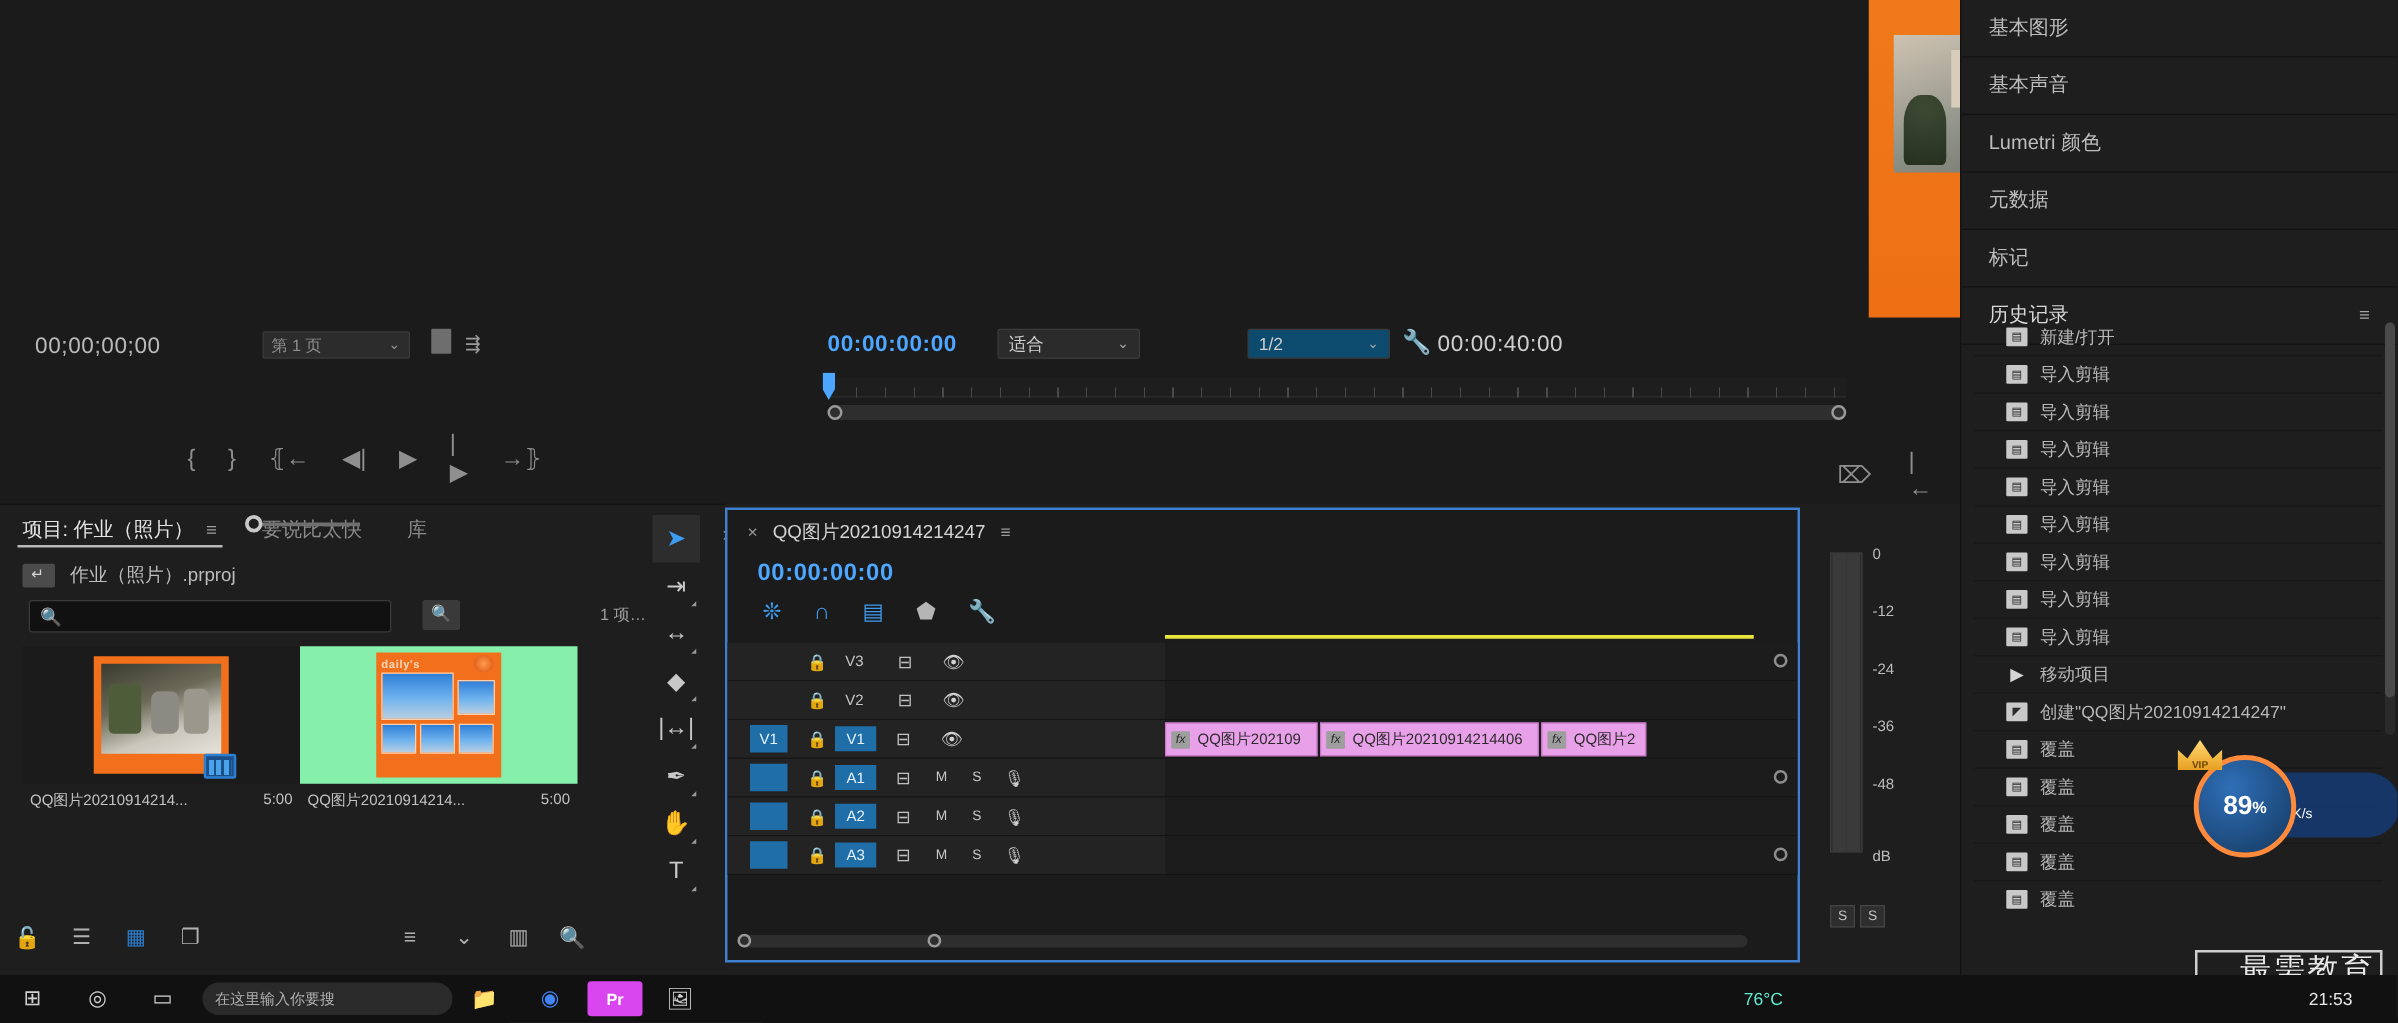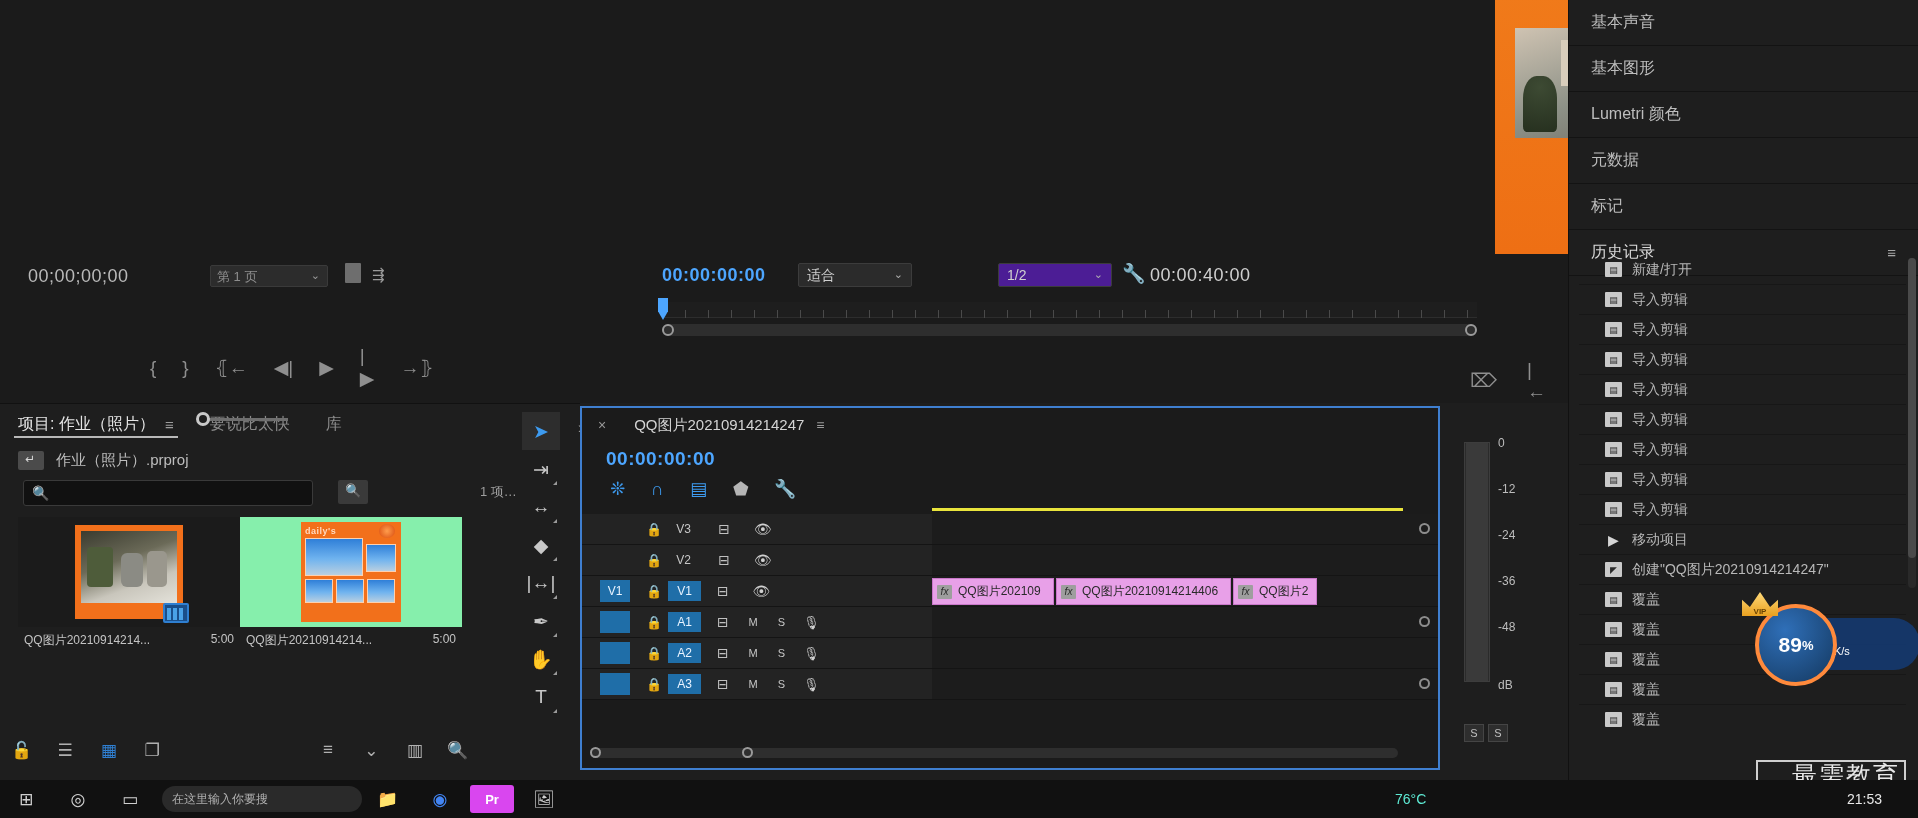"基本声音" div.rp-row { order: before "基本图形" -> after "基本图形" }
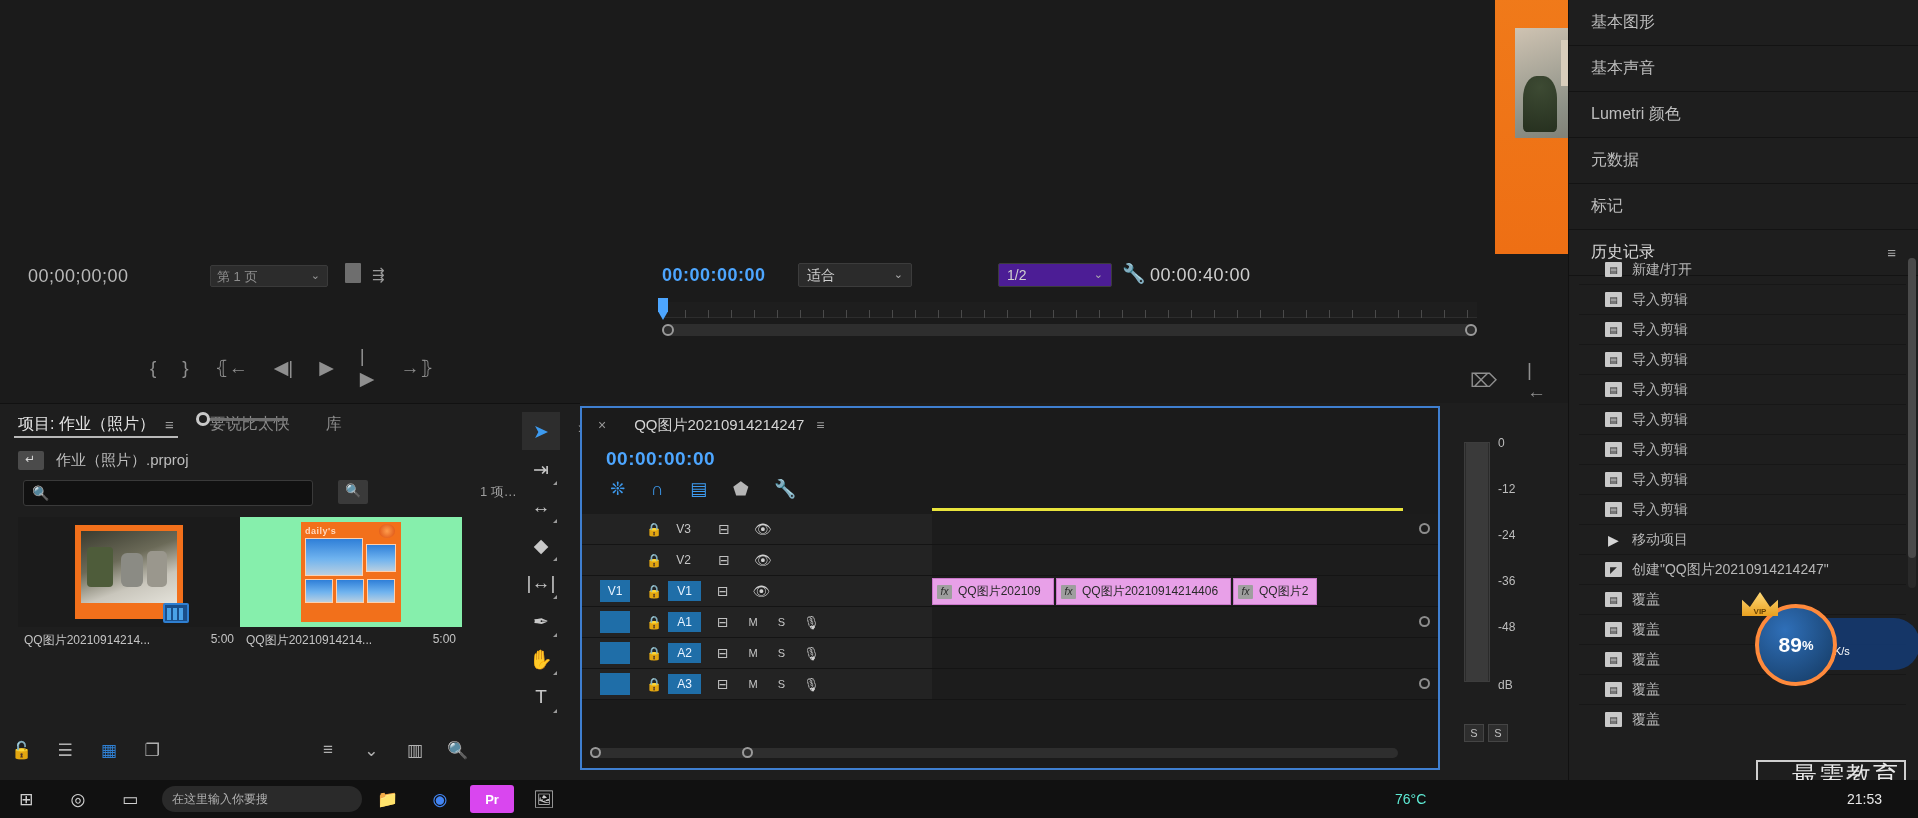"1/2" #prog-res { background: #4c1d95 -> #0c4a6e }
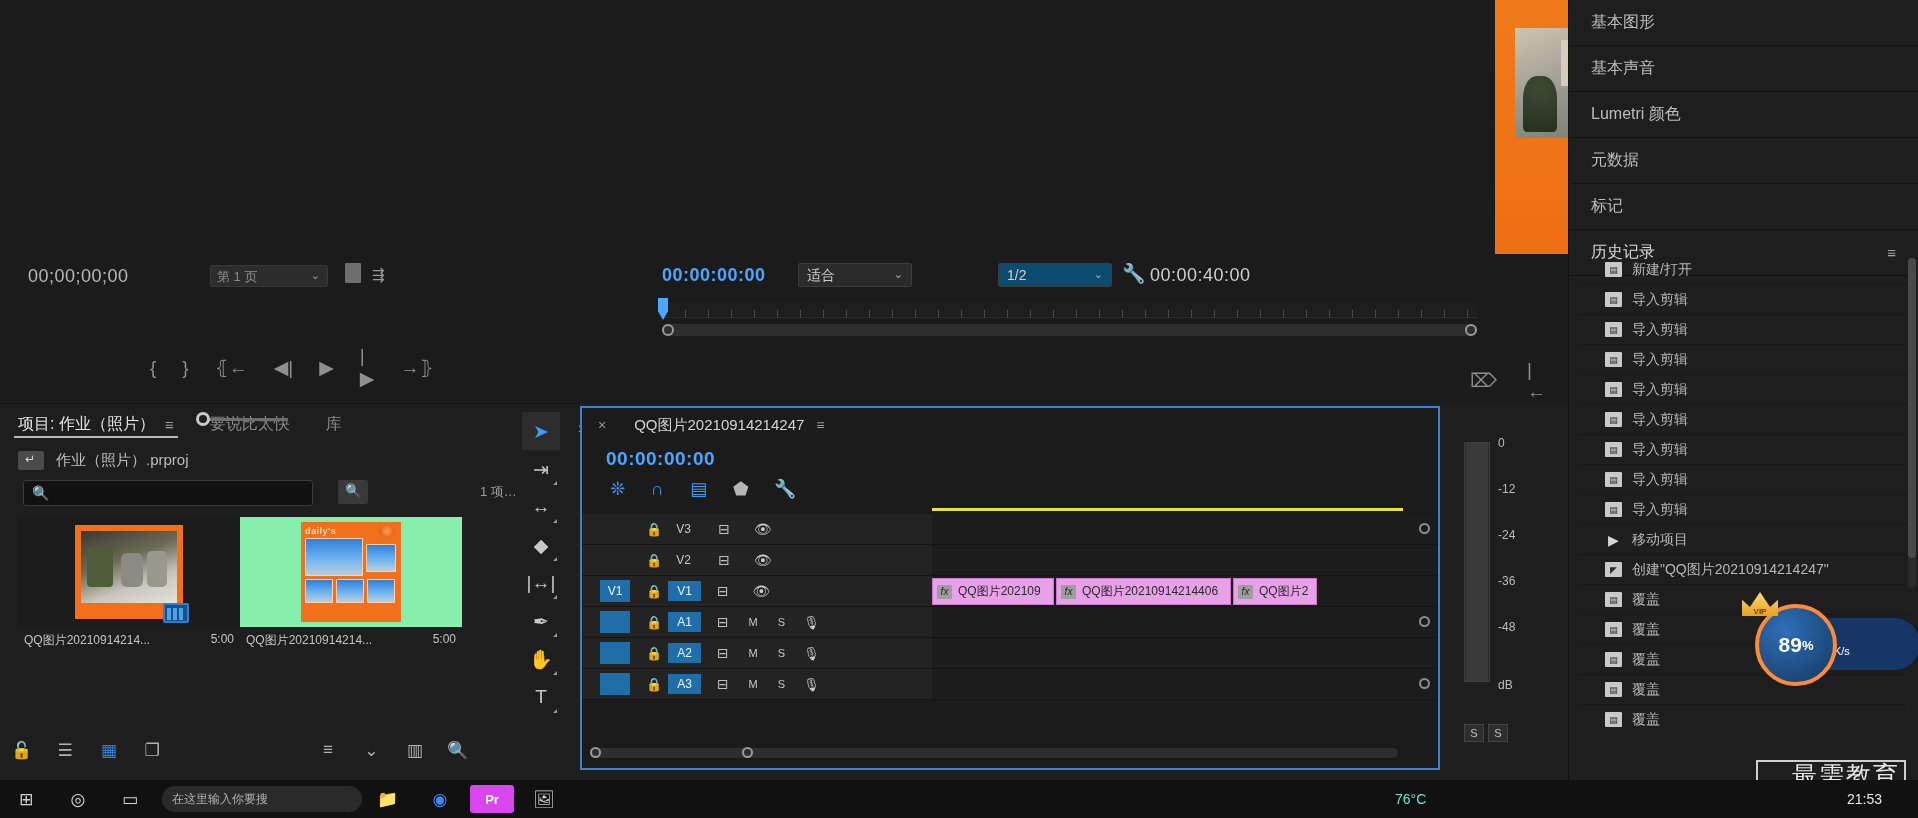"QQ图片20210914214247" #tl-title { margin-left: 28px -> 12px }
